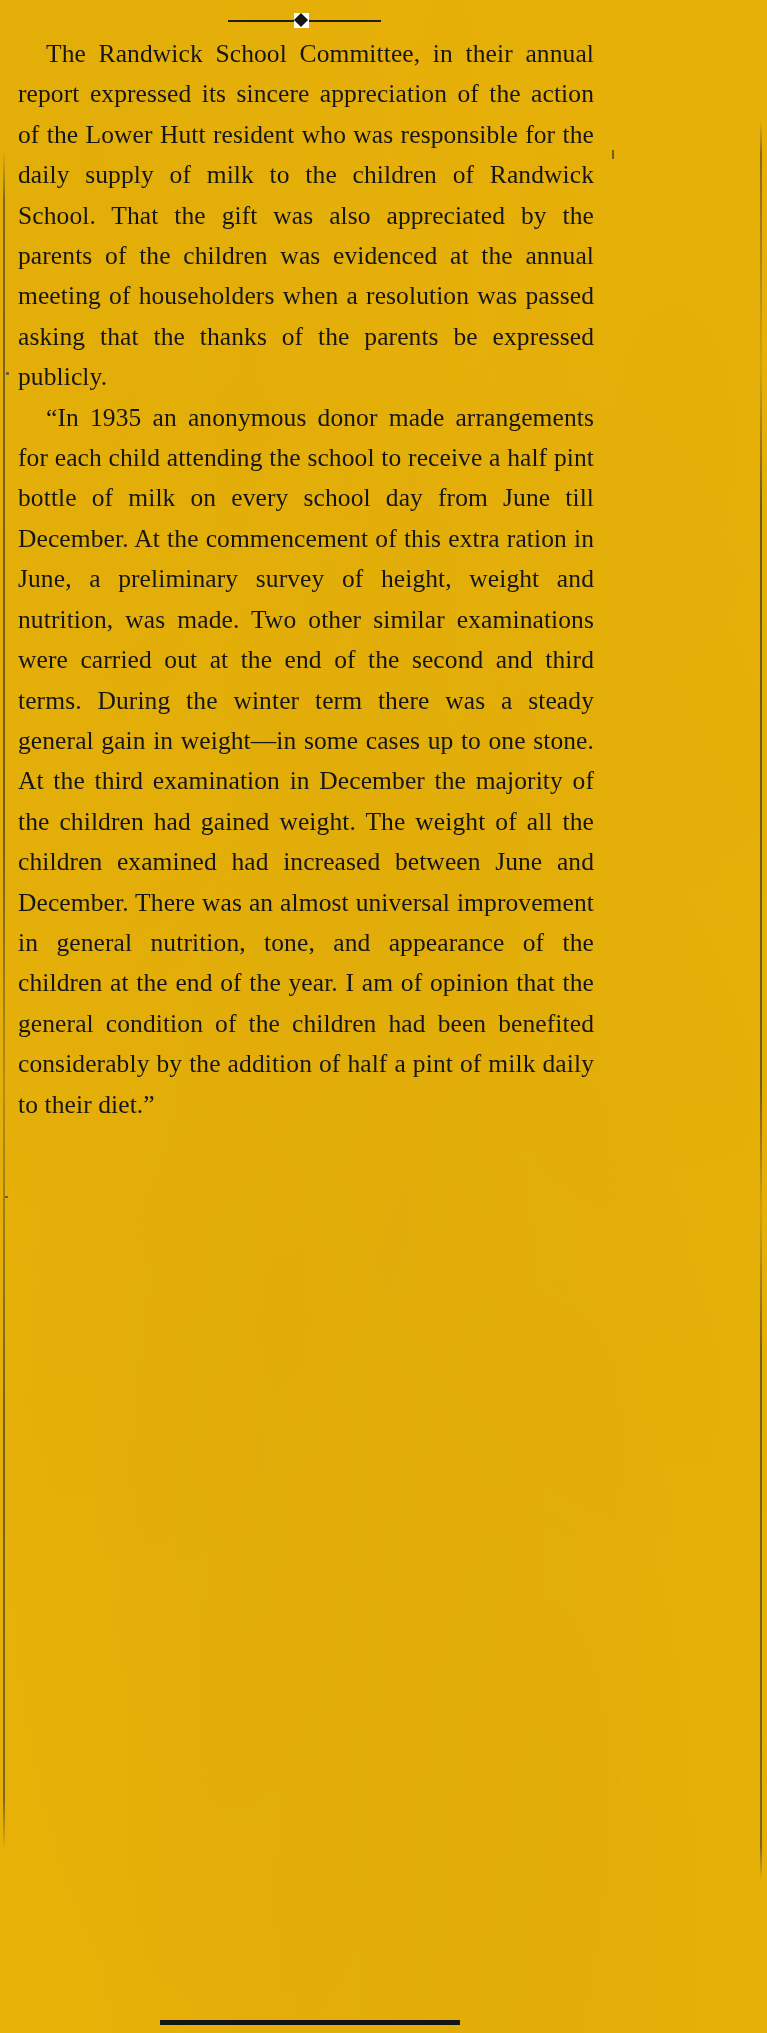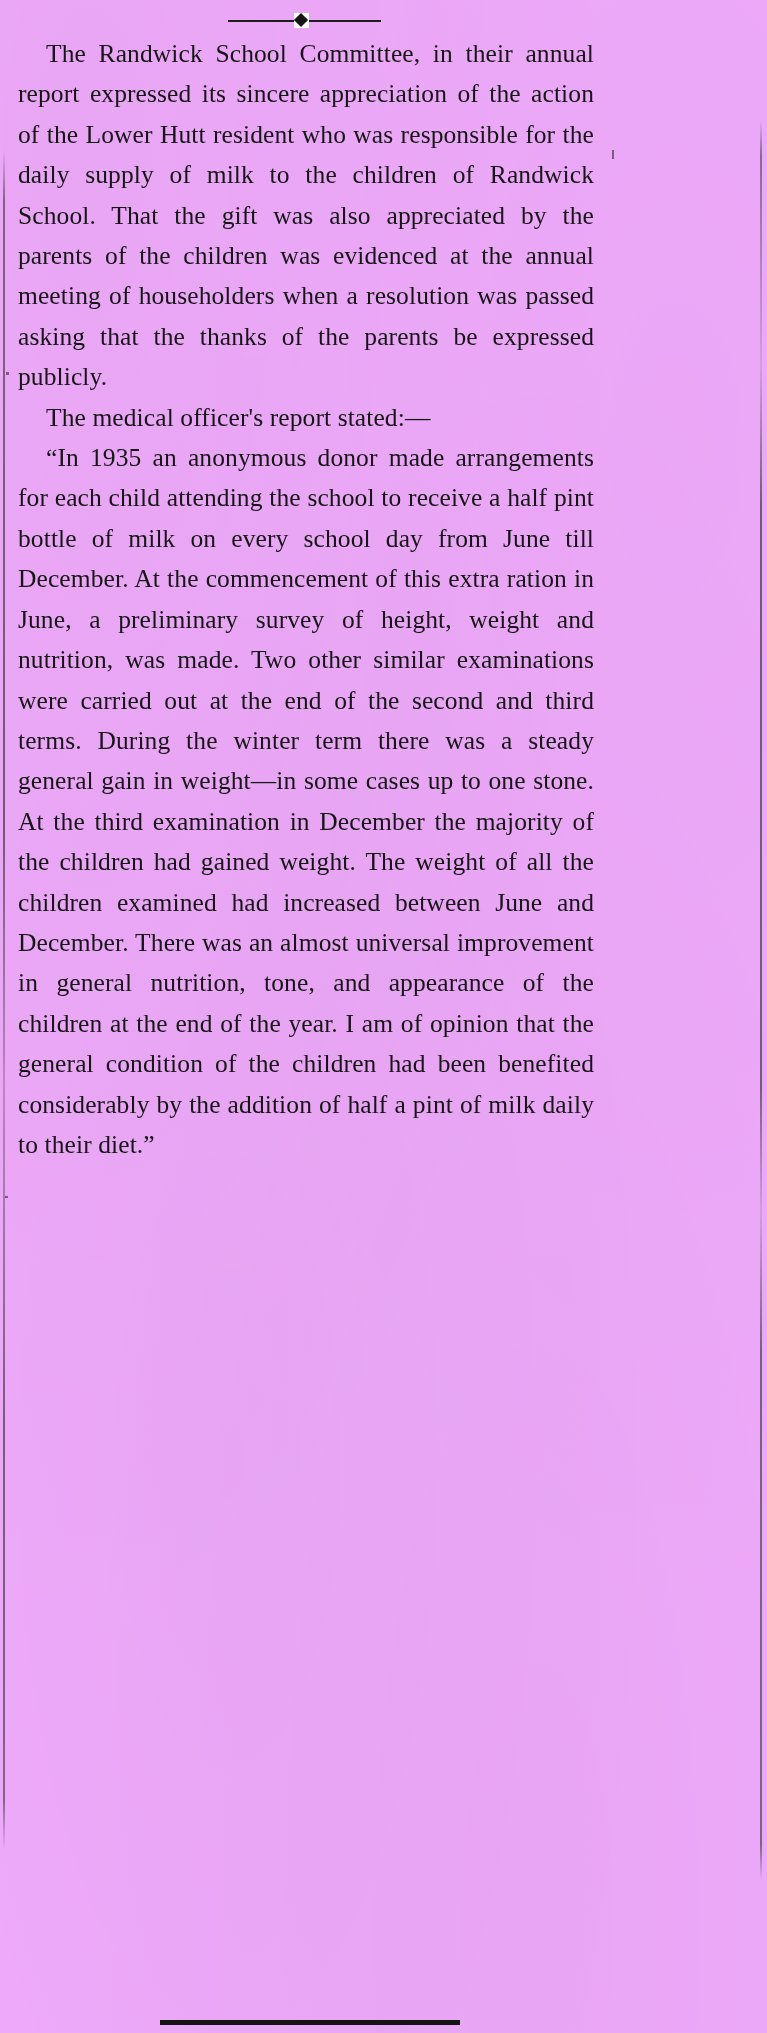"The Randwick School Committee, in" .scan { background: #f0abfc -> #eab308 }
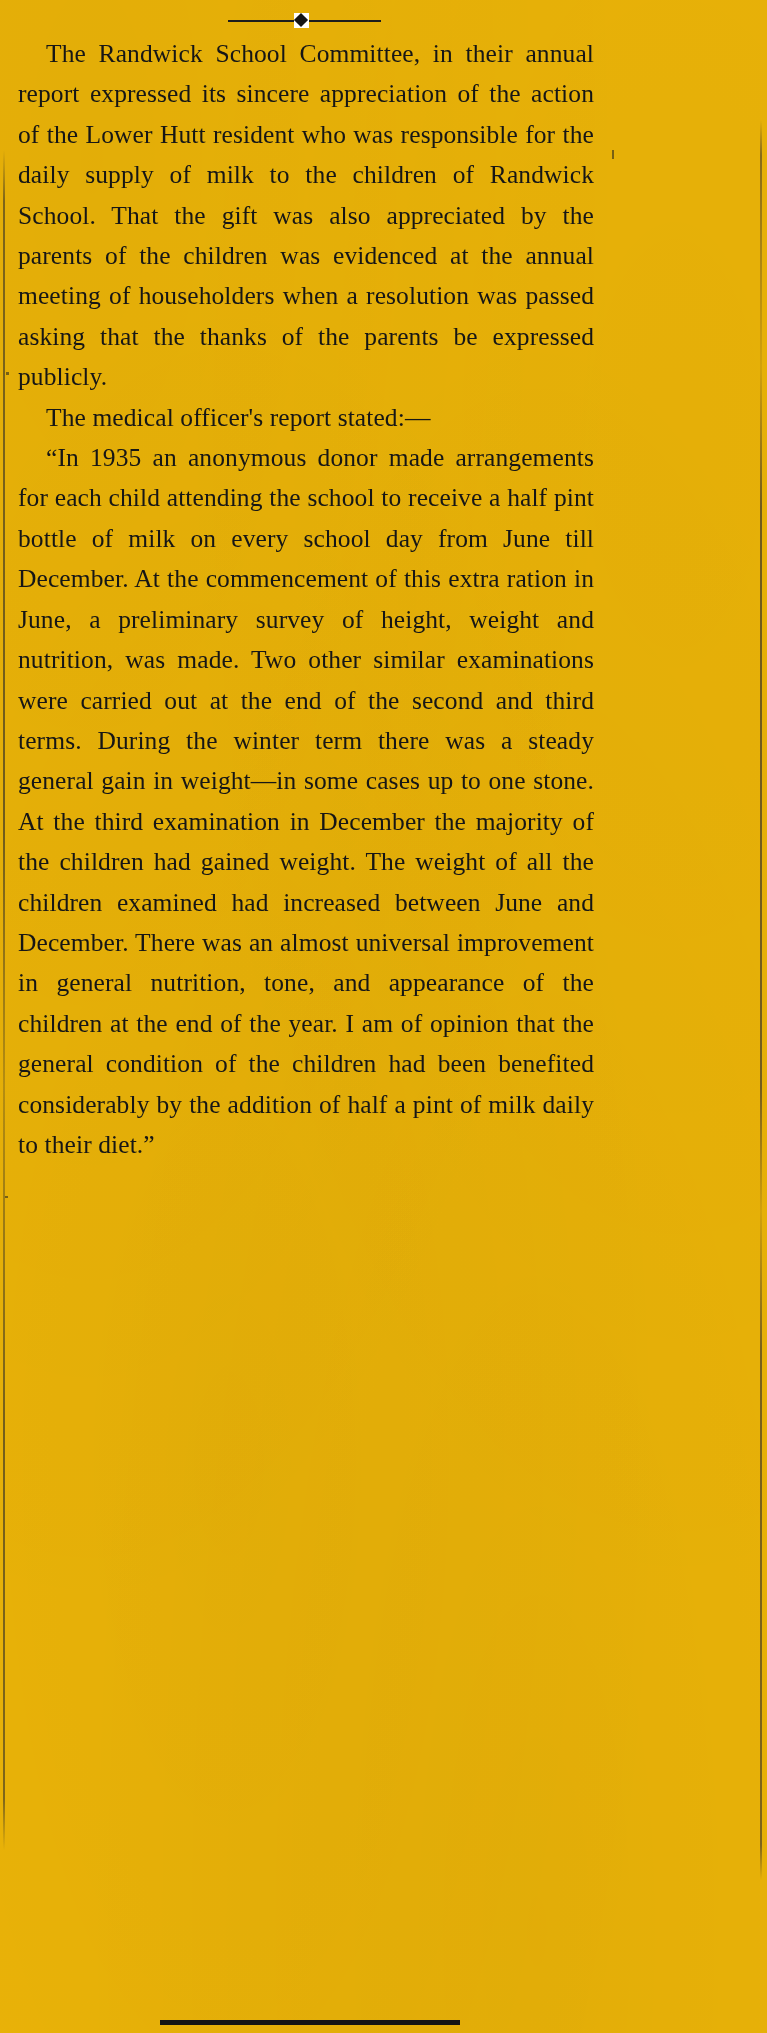"The medical officer's report stated:—" p { html: <p>The medical officer's report stated:—</p> -> none }
